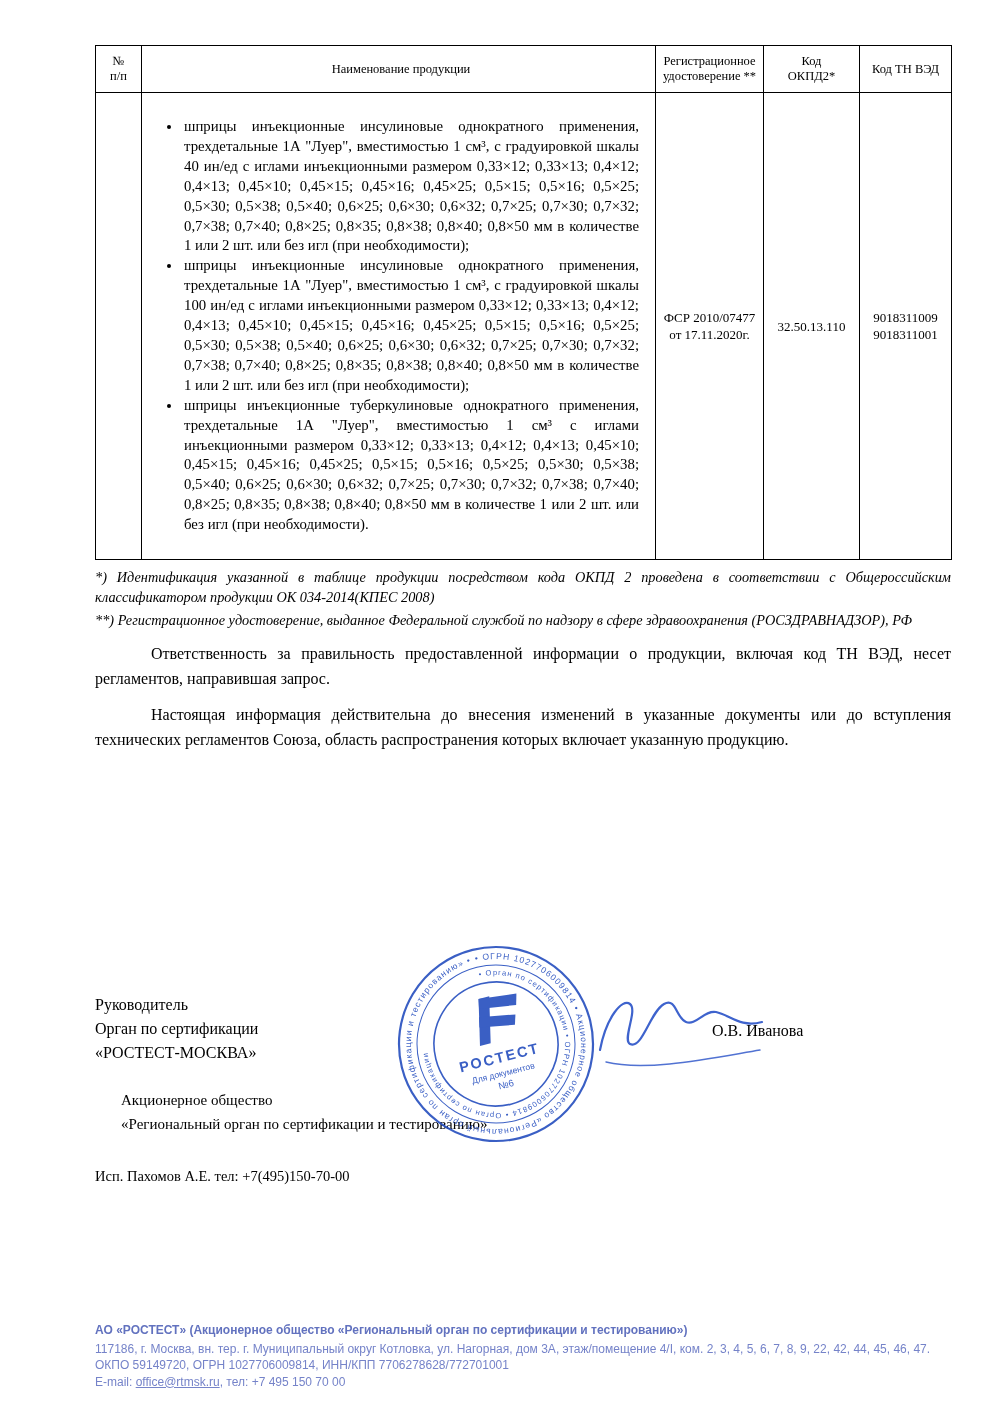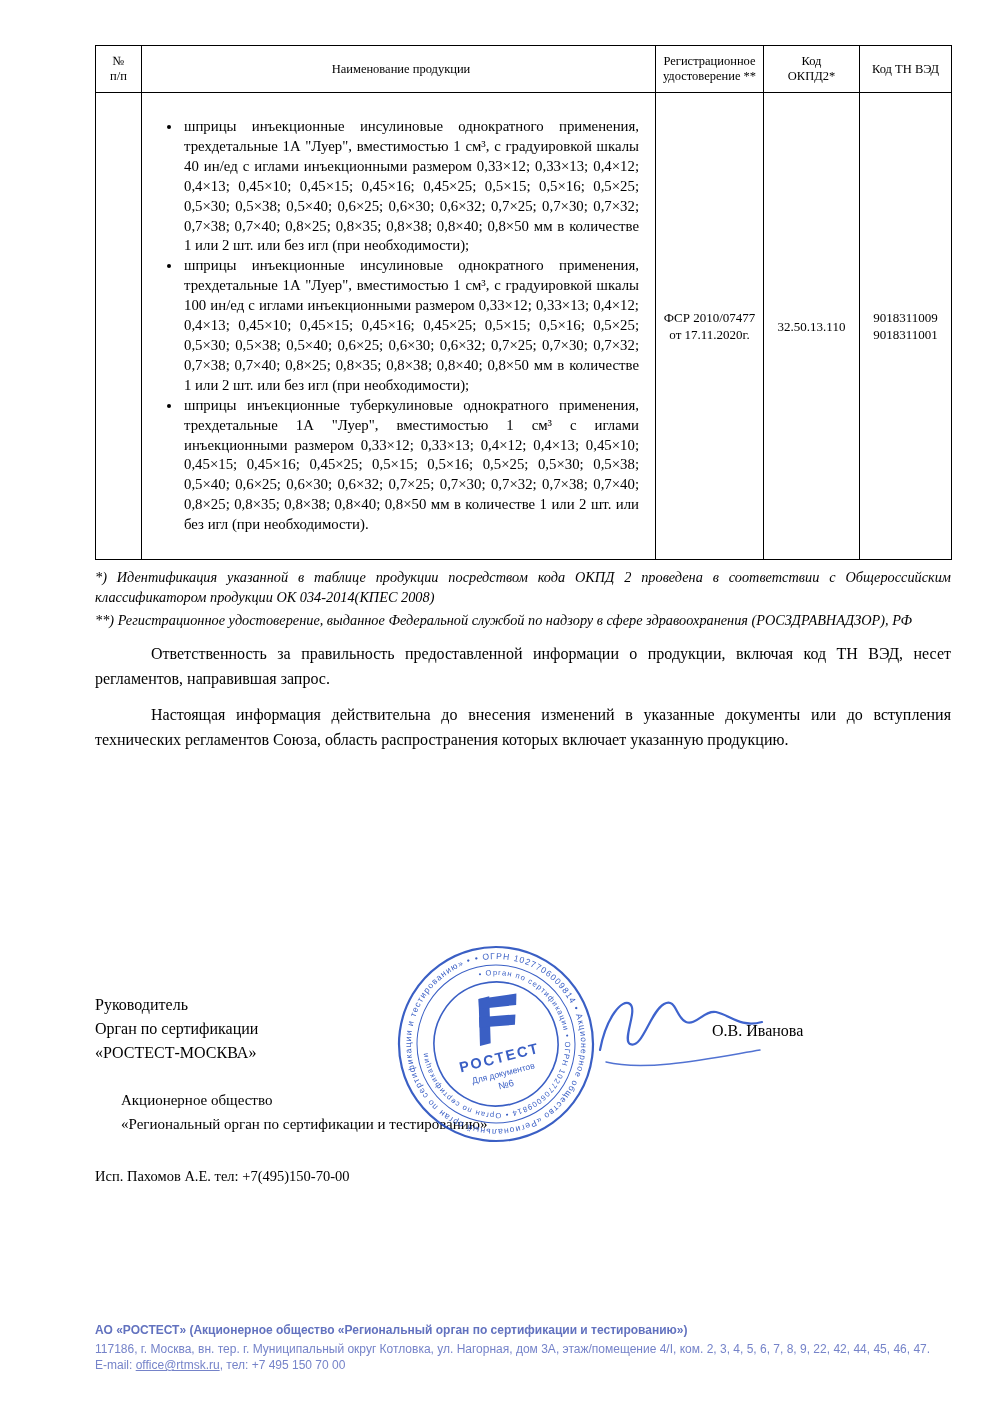"ОКПО 59149720, ОГРН 1027706009814," div { html: none -> <div>ОКПО 59149720, ОГРН 1027706009814, ИНН/КПП 7706278628/772701001</div> }
